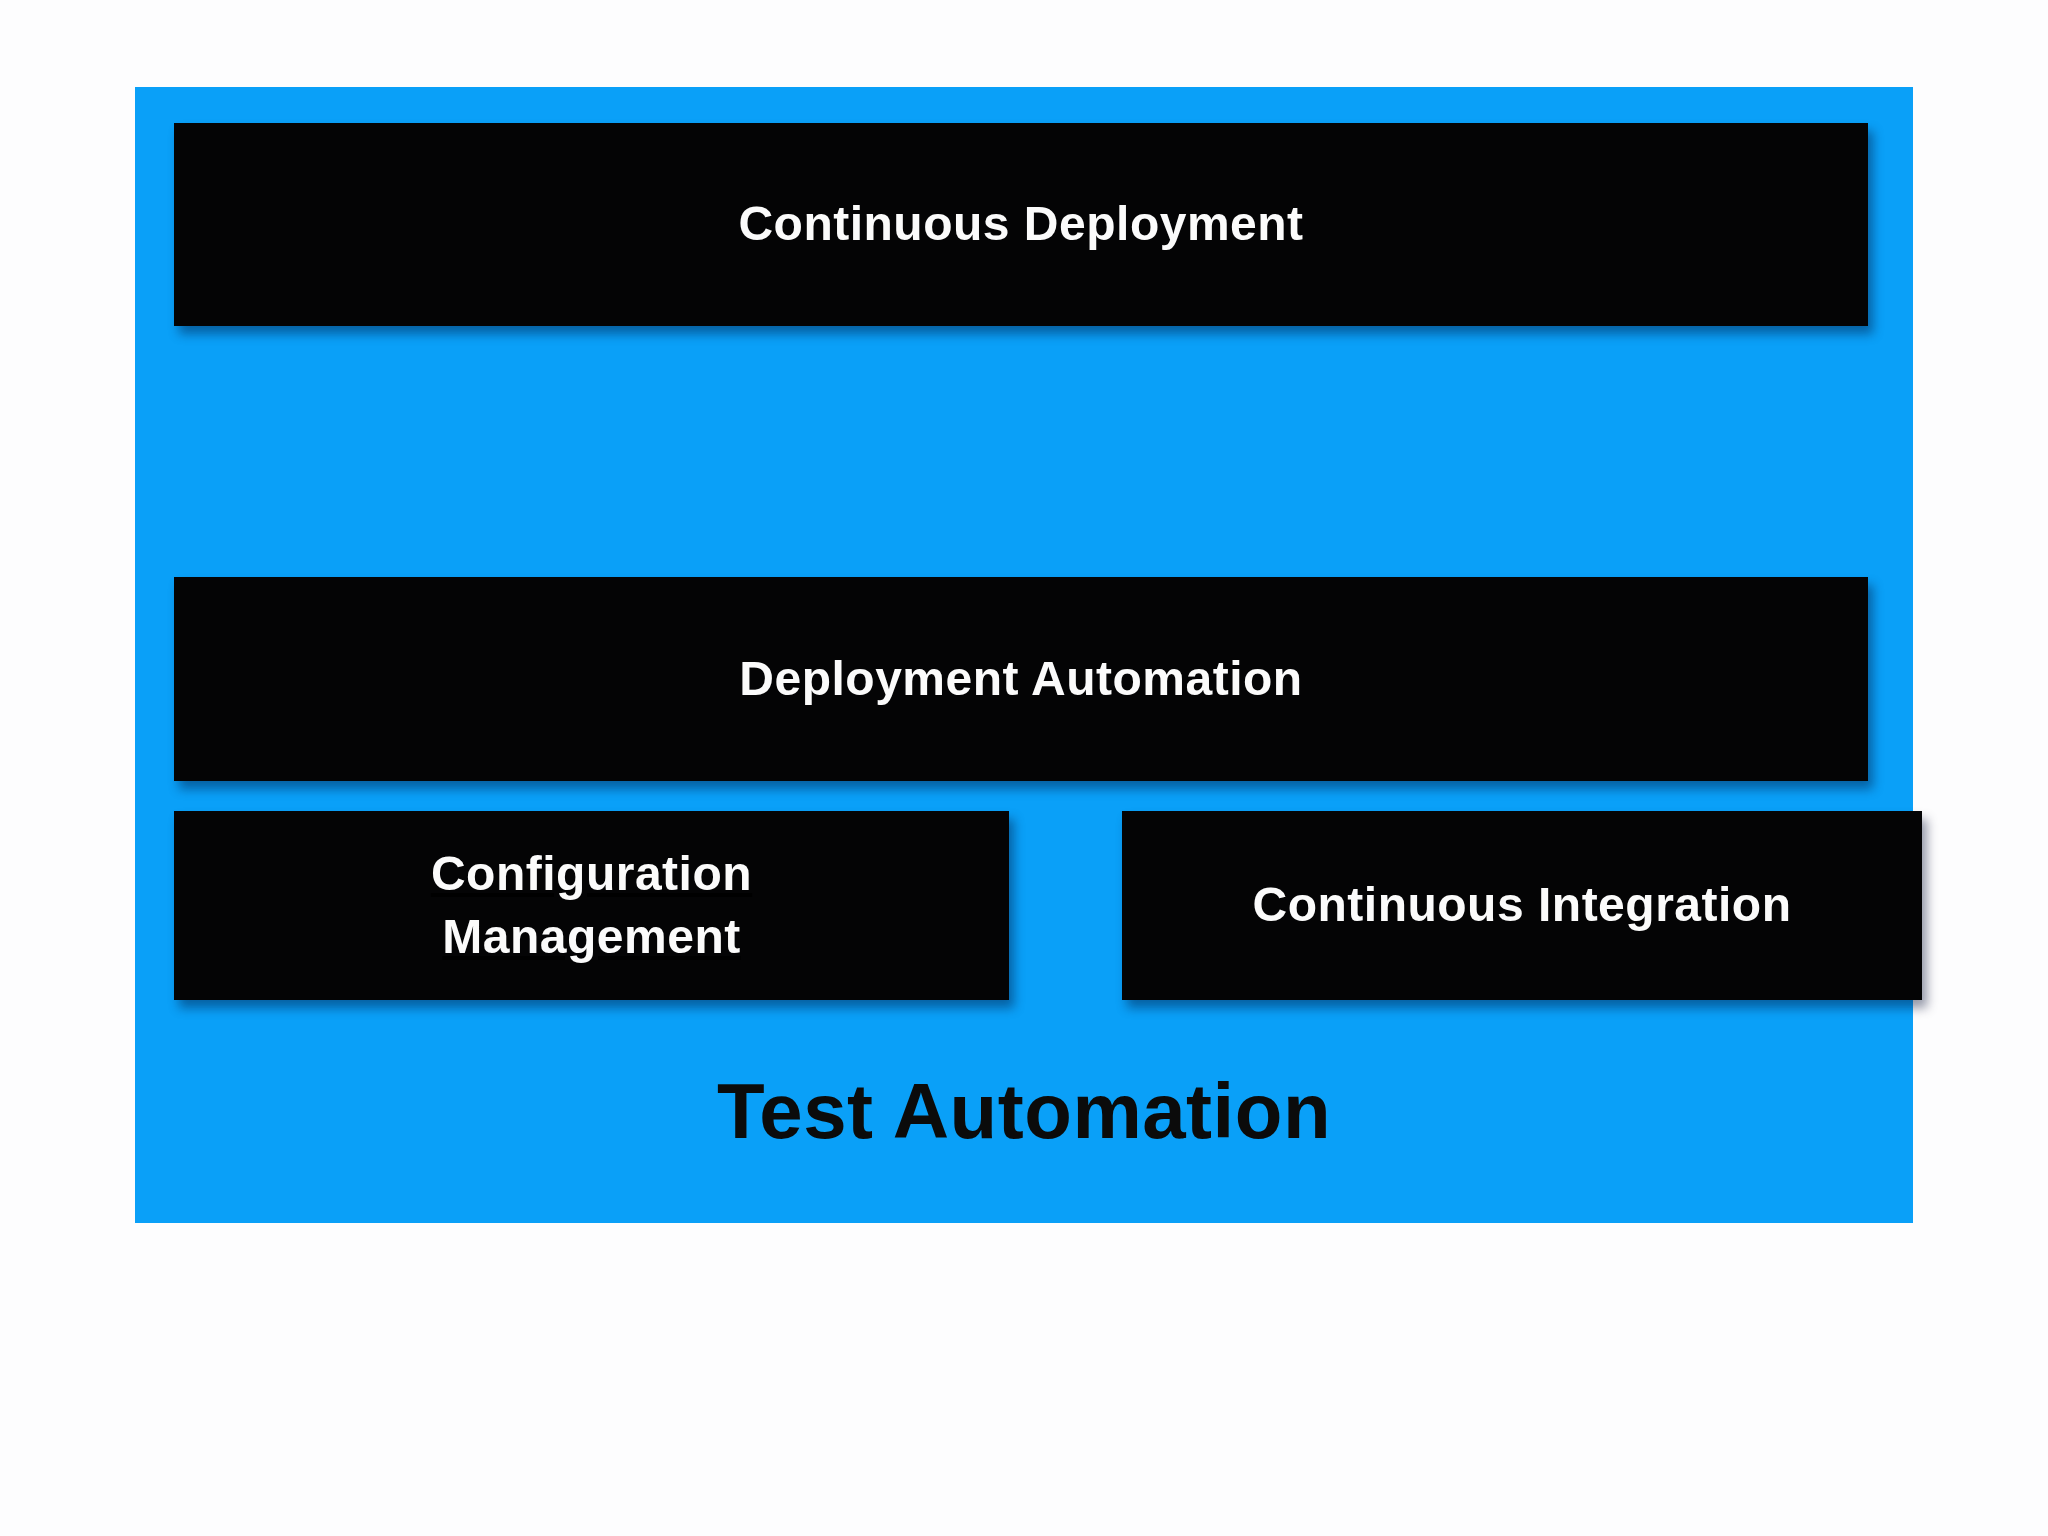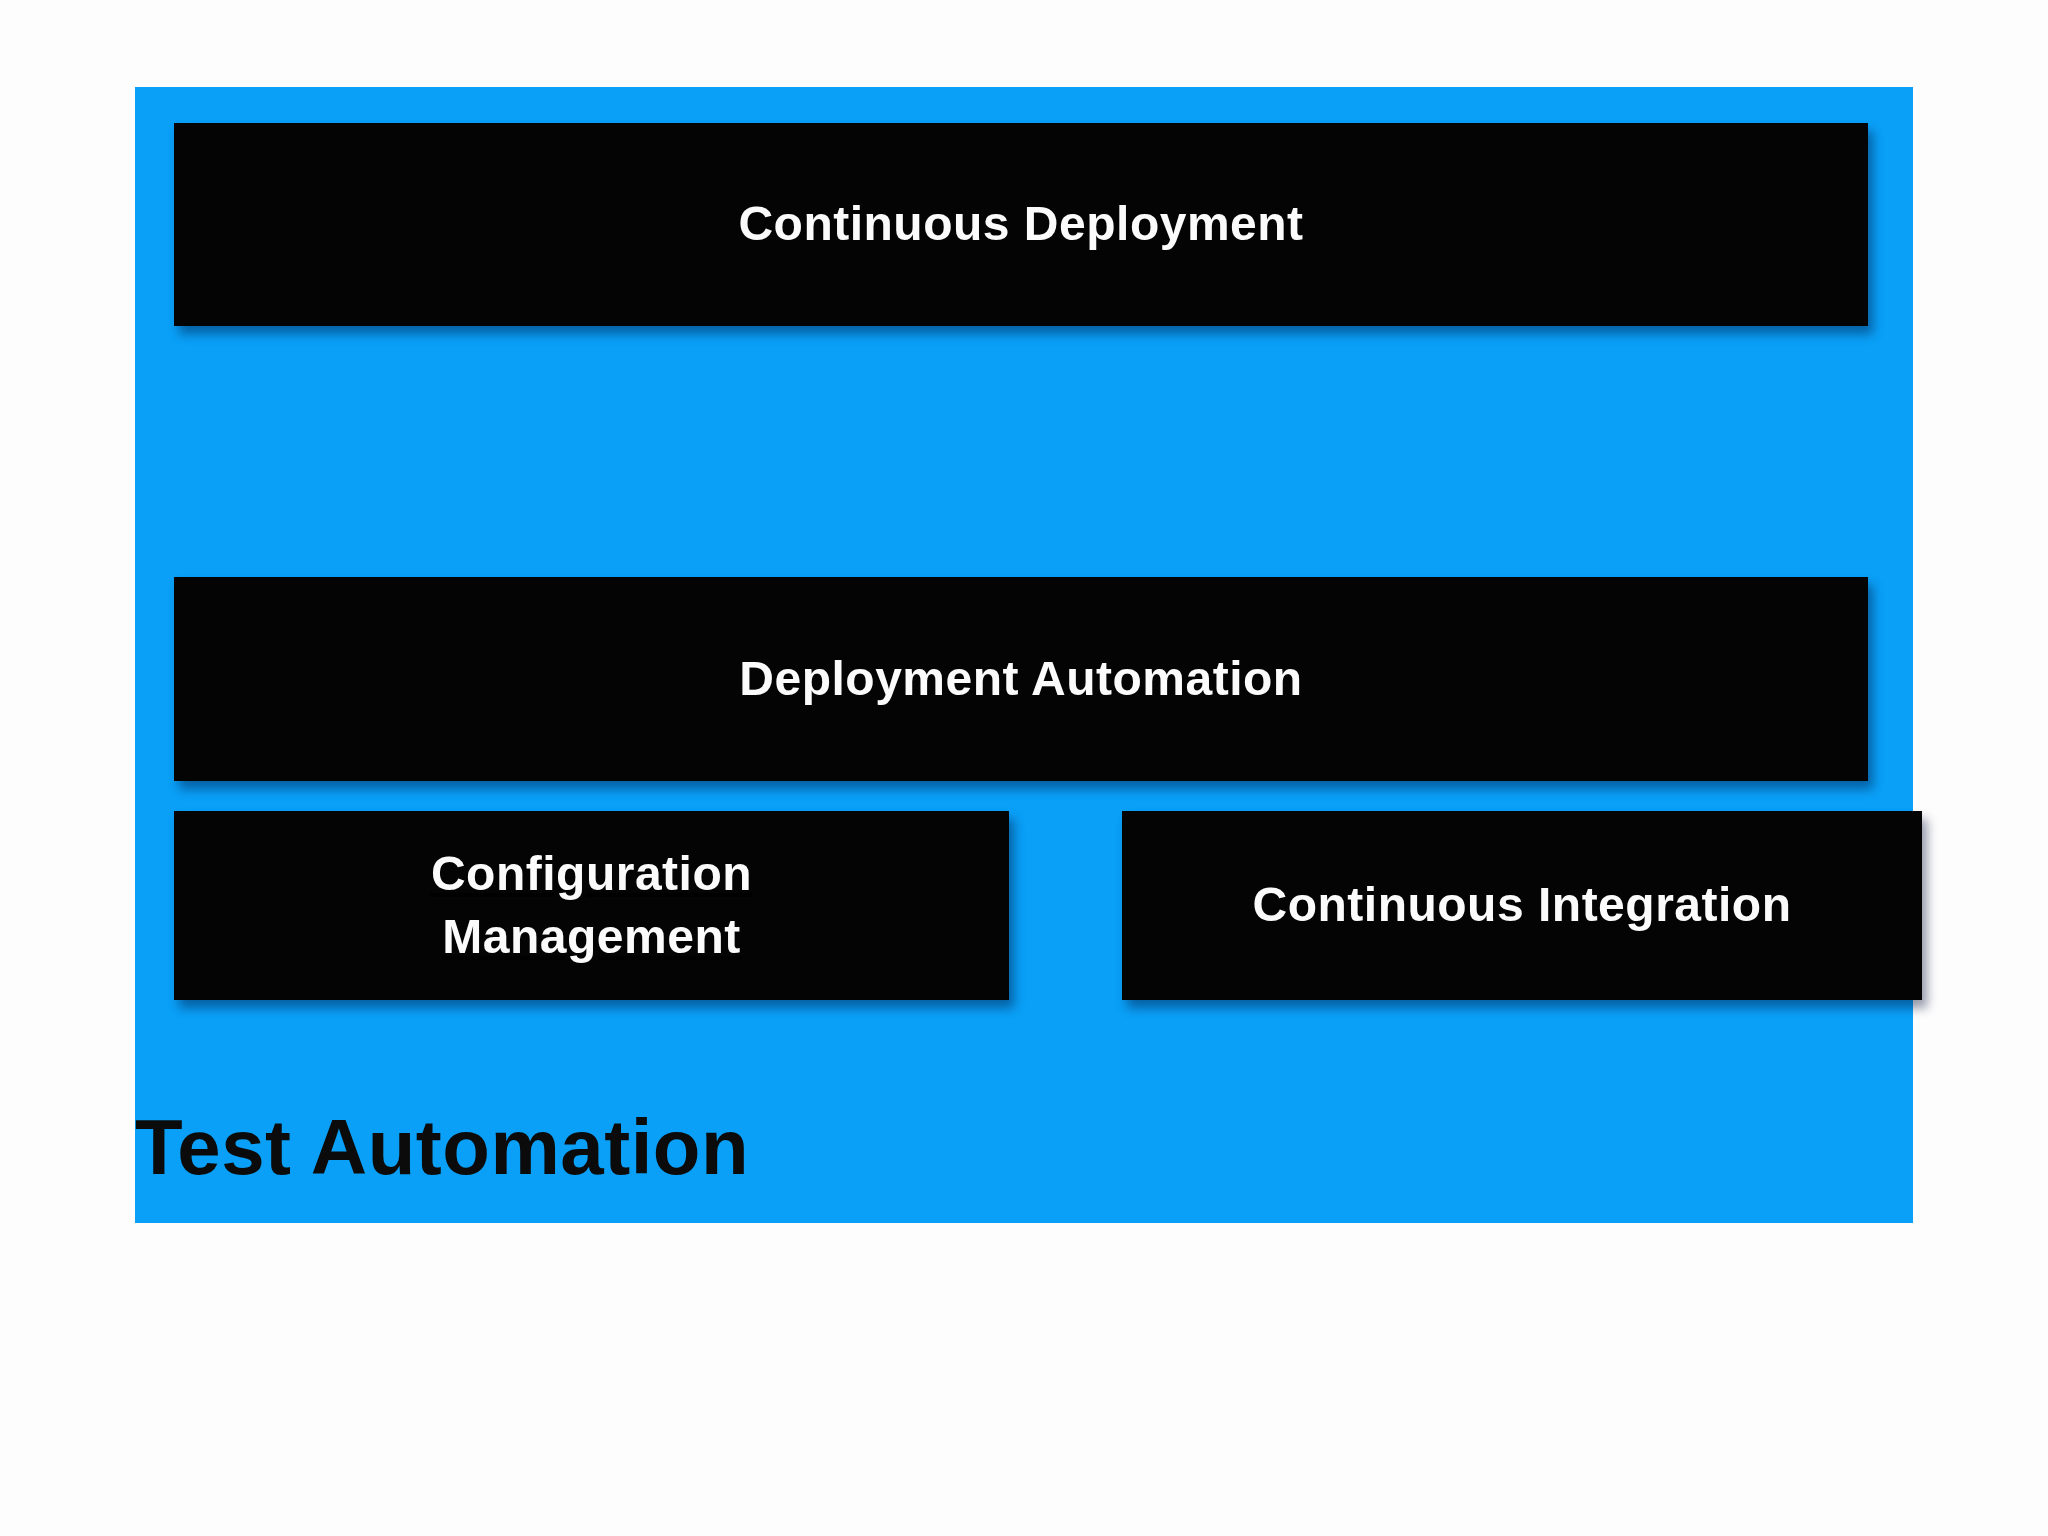"Test Automation" .container-title-area { justify-content: flex-start -> center; margin-top: 36px -> none }
